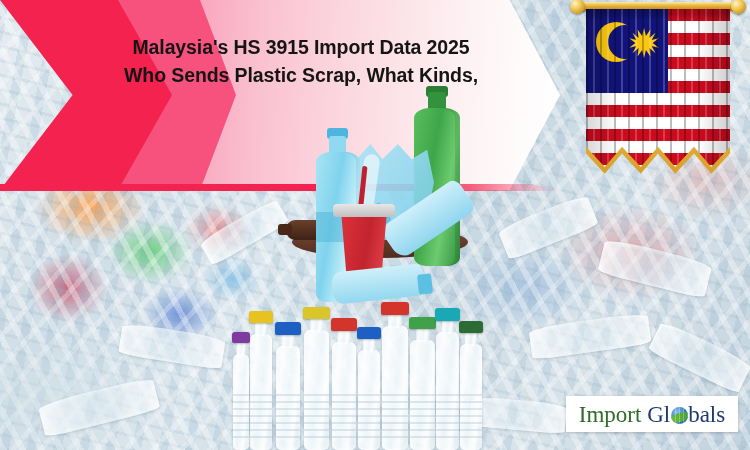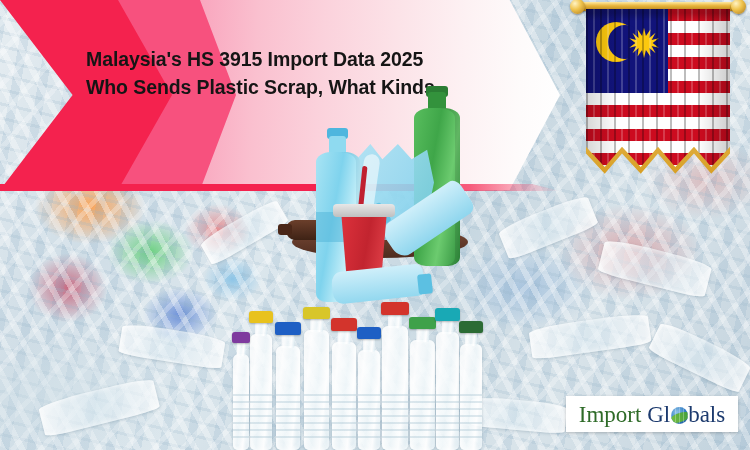"Malaysia's HS 3915 Import Data" .title-block { text-align: none -> center; top: 46px -> 34px }
